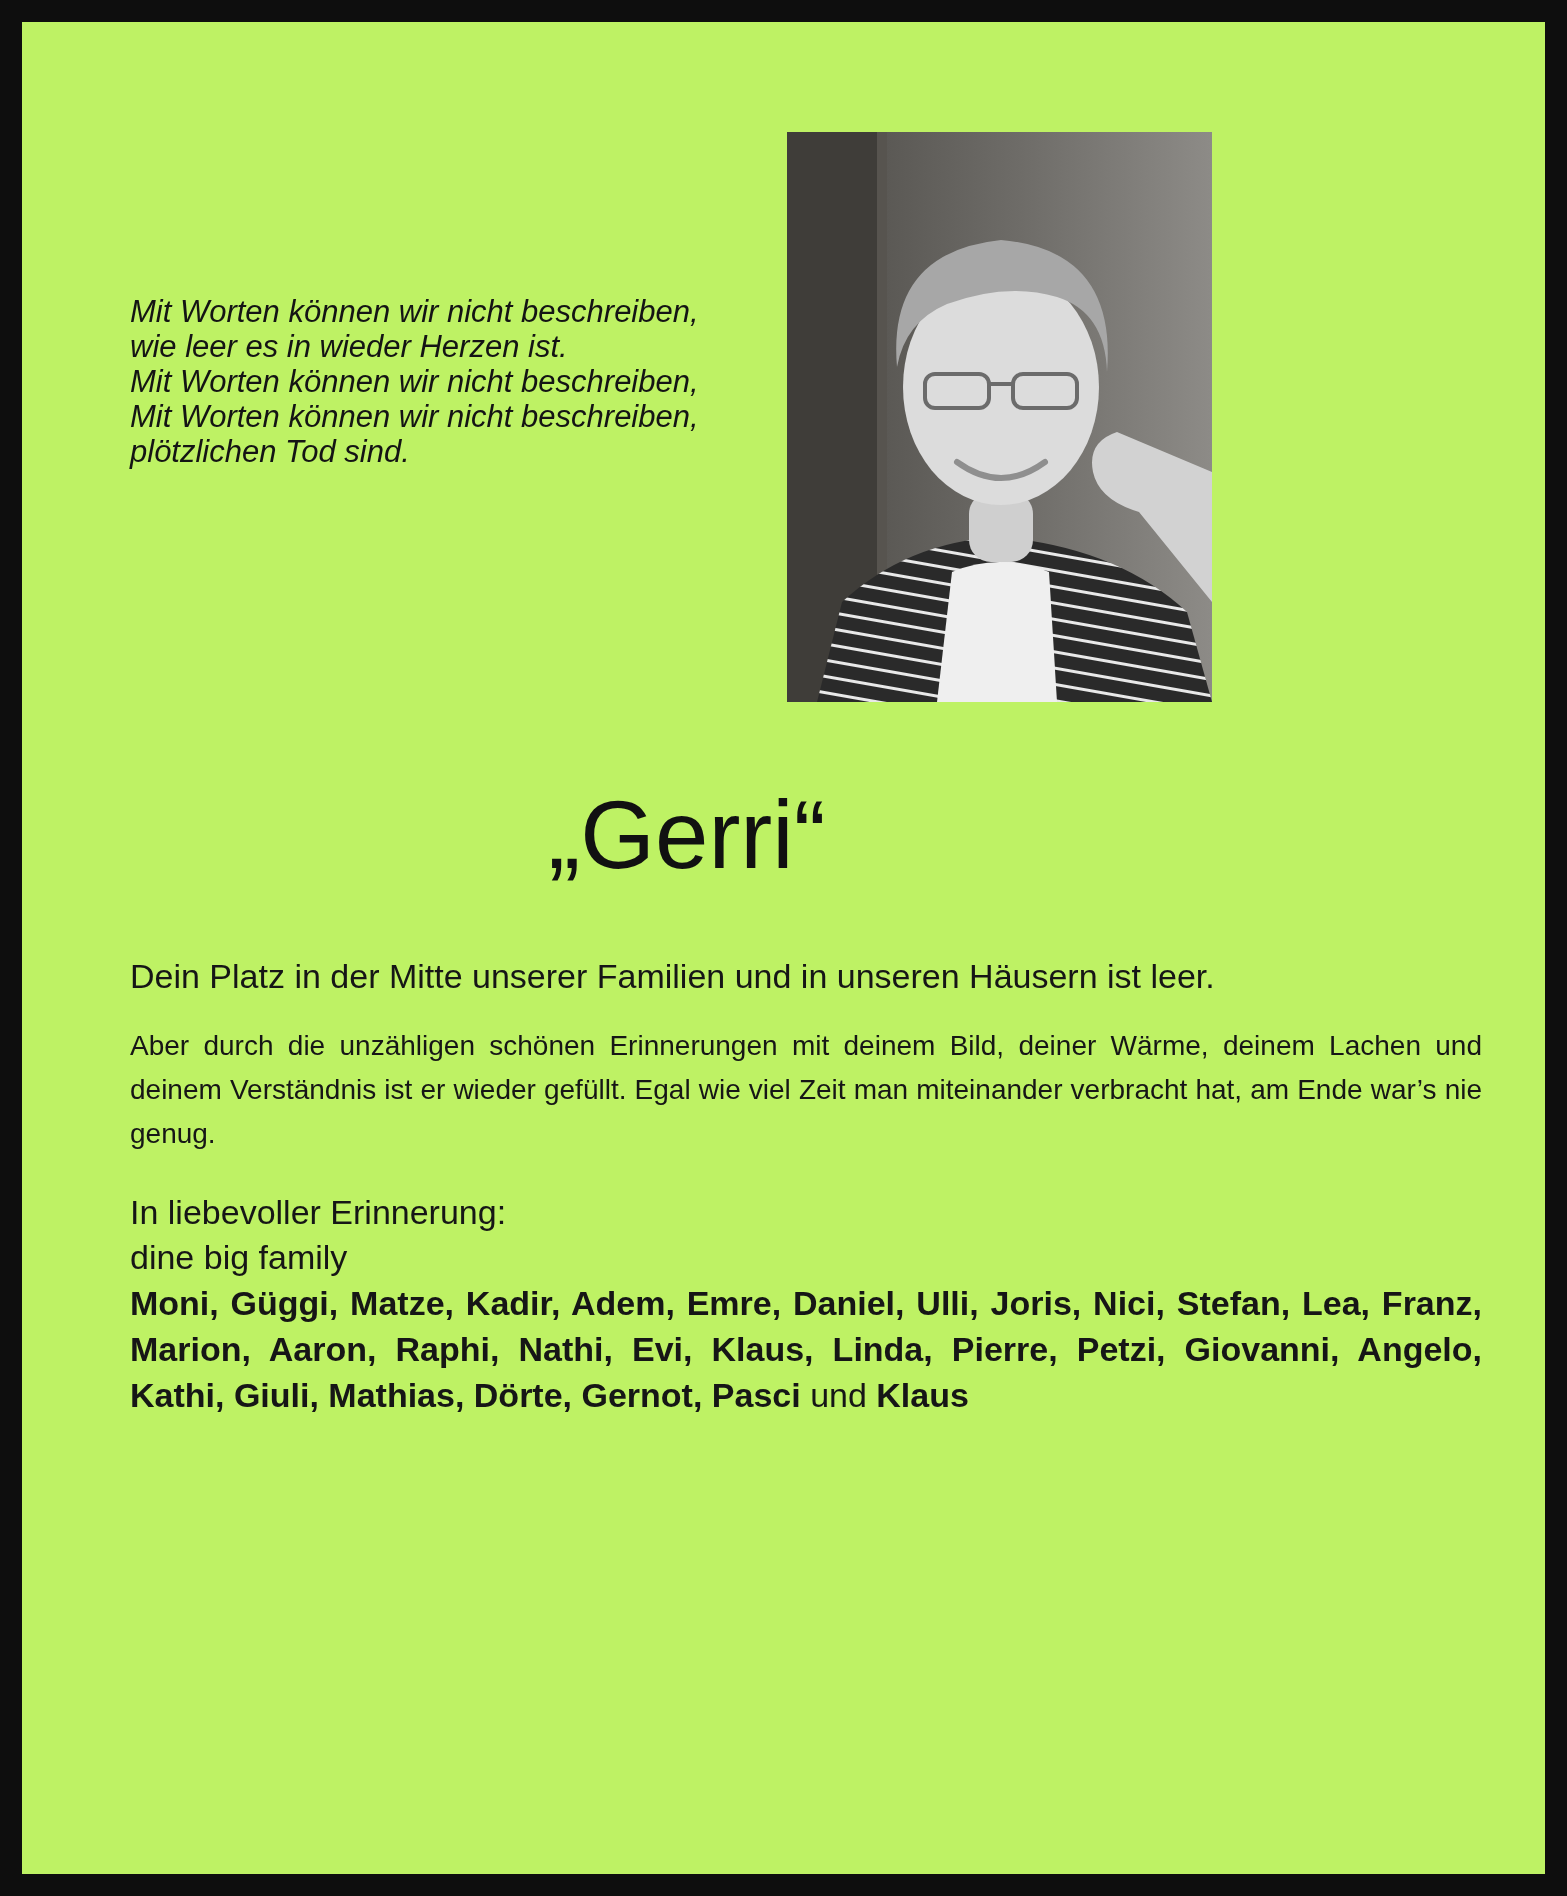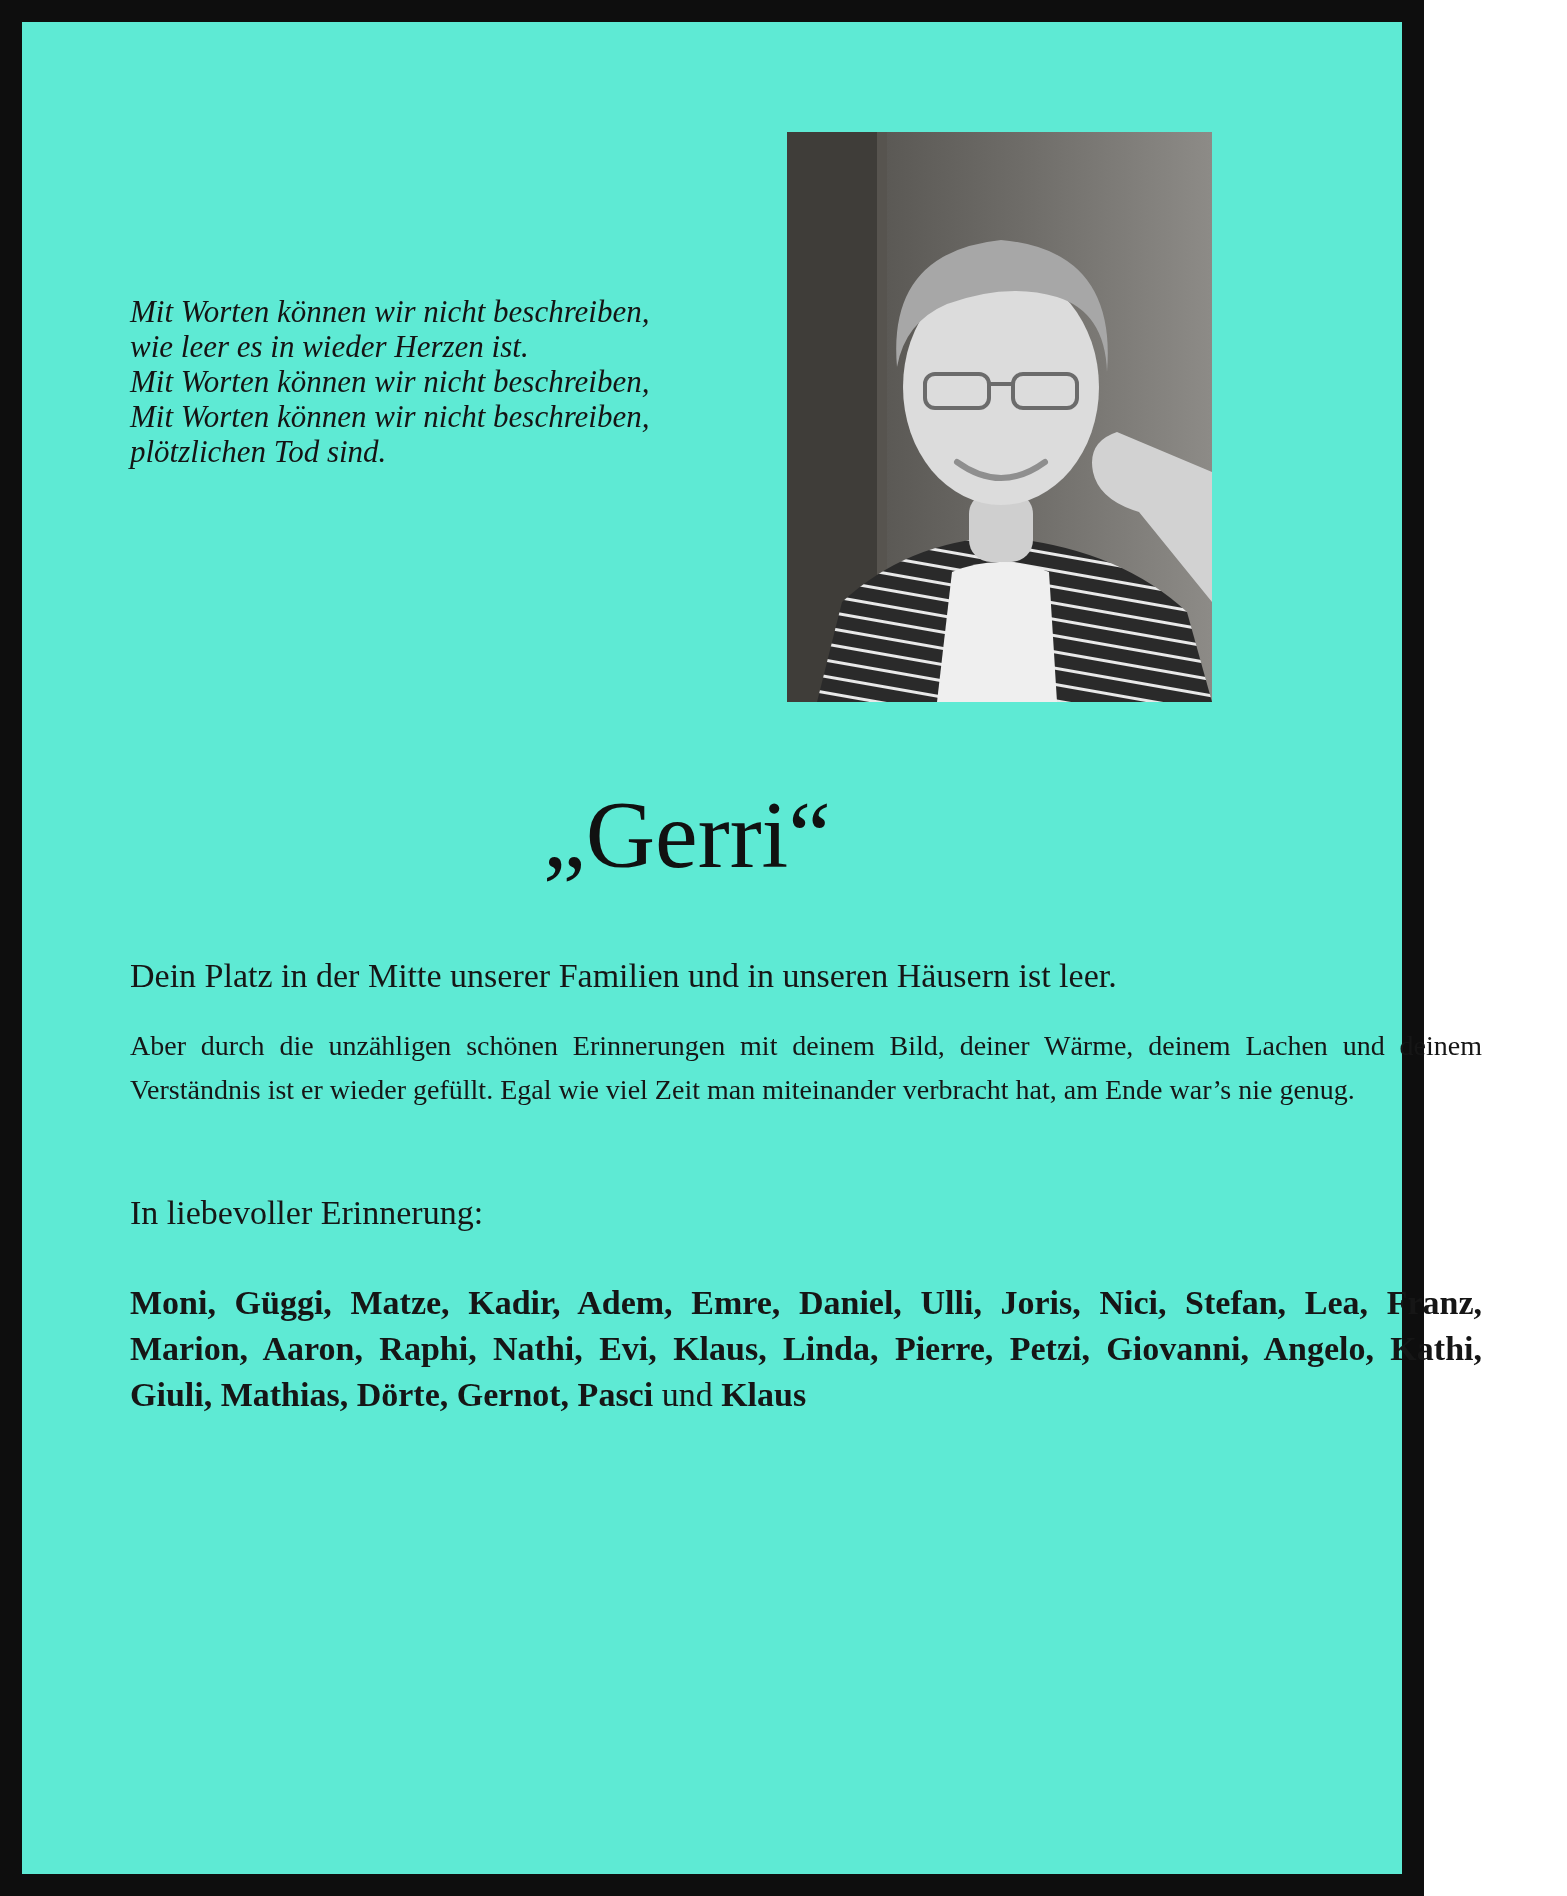"Mit Worten können wir nicht" .frame { background: #5eead4 -> #bef264; font-family: Liberation Serif, serif -> Liberation Sans, sans-serif; width: 1424px -> 1567px }
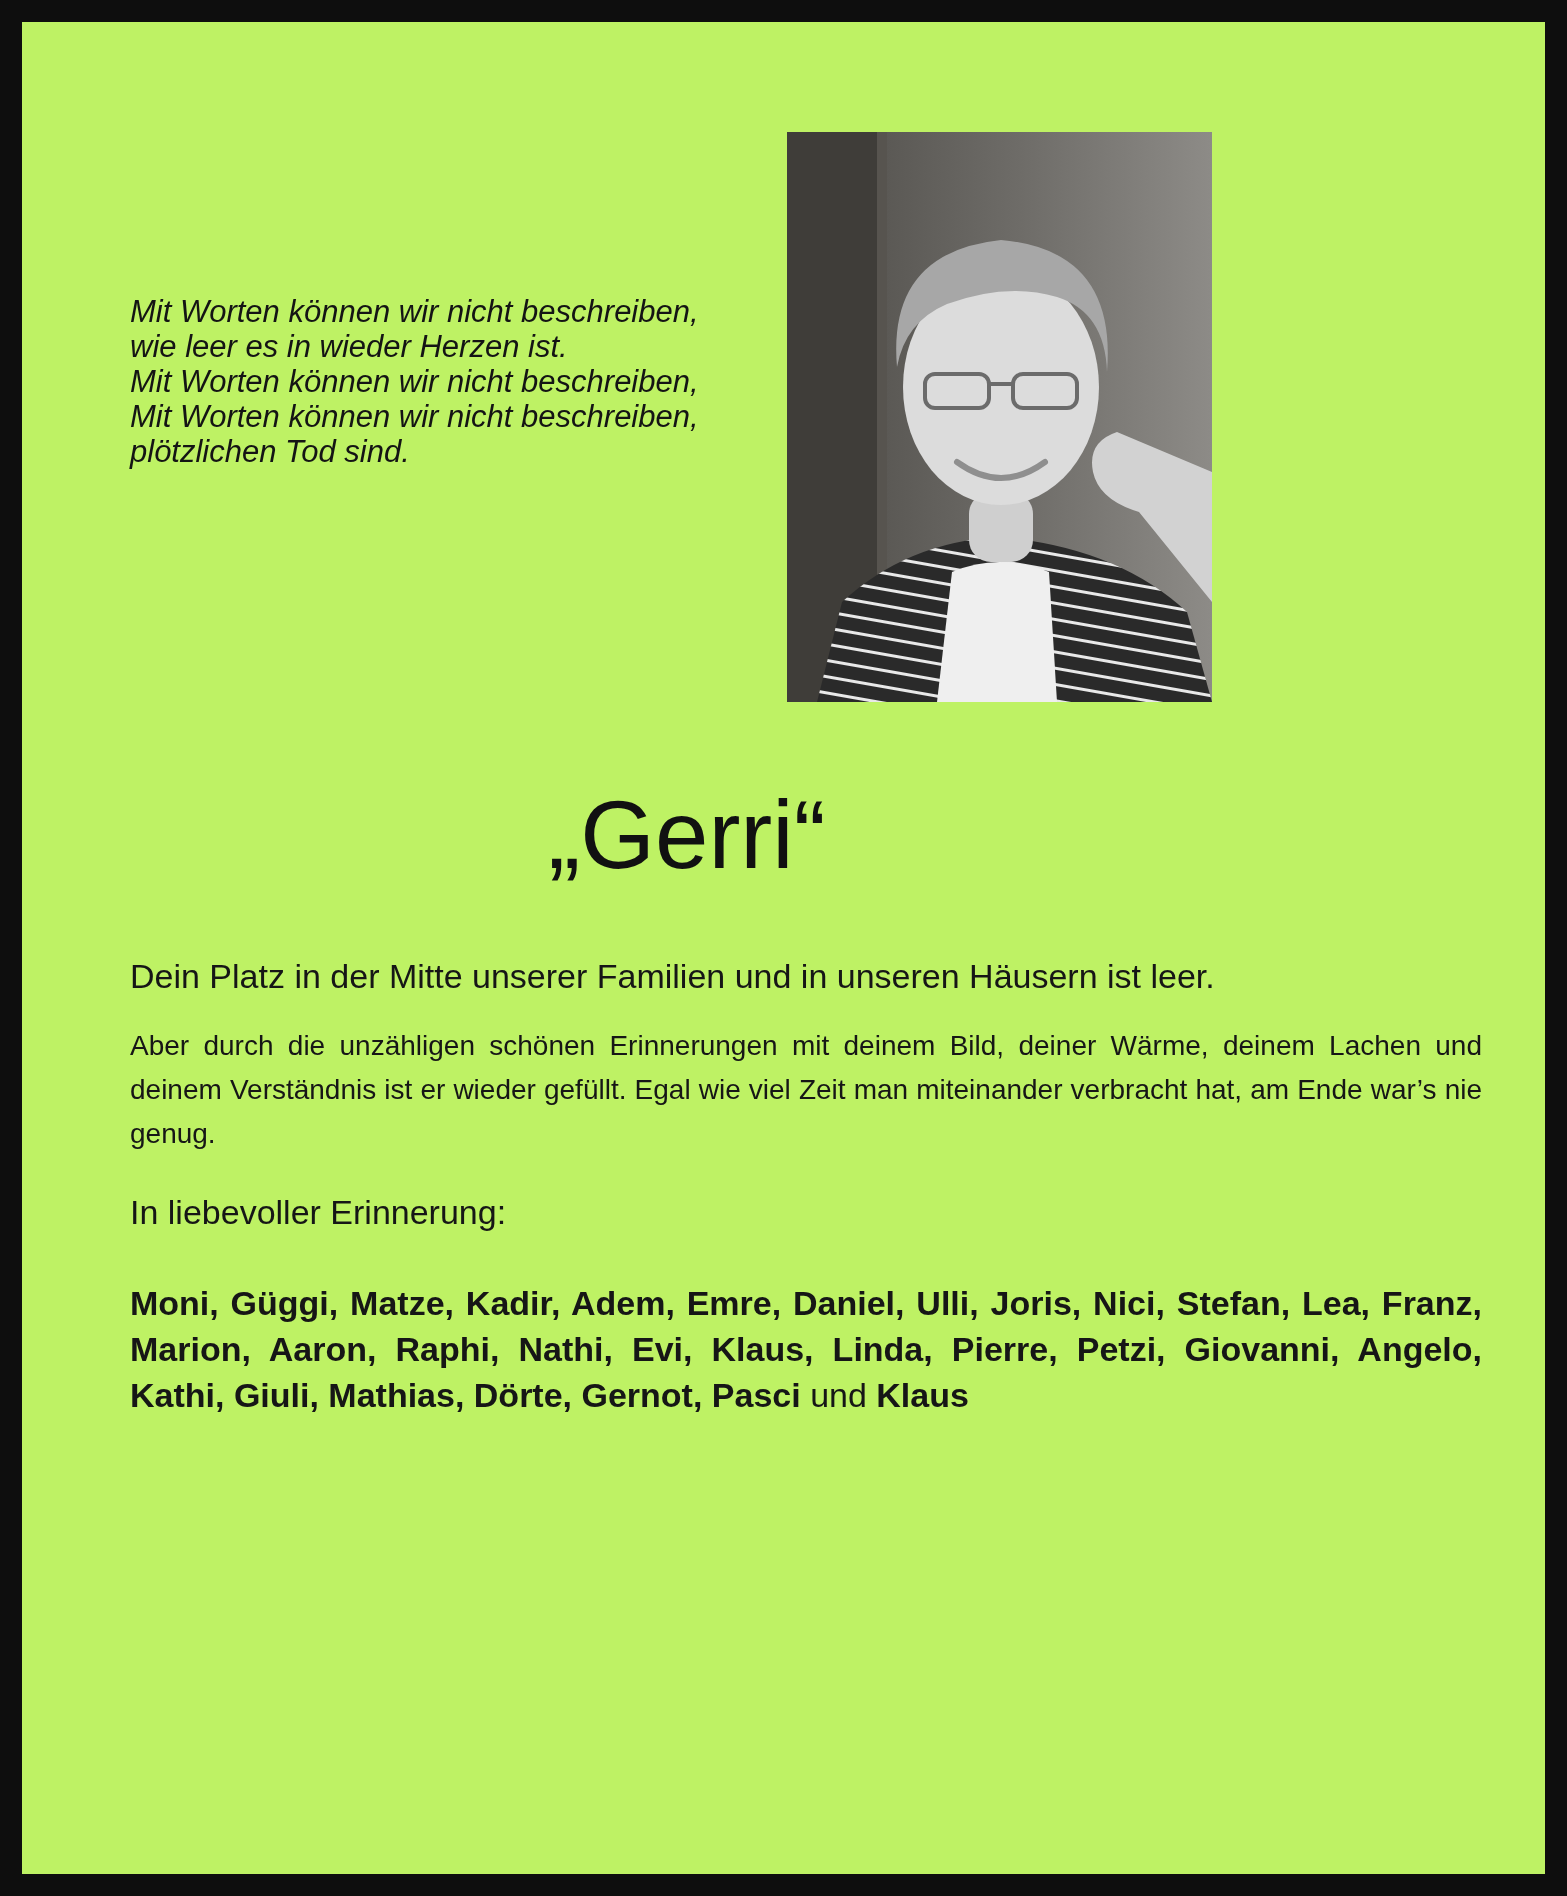"dine big family" div { html: none -> <div>dine big family</div> }
